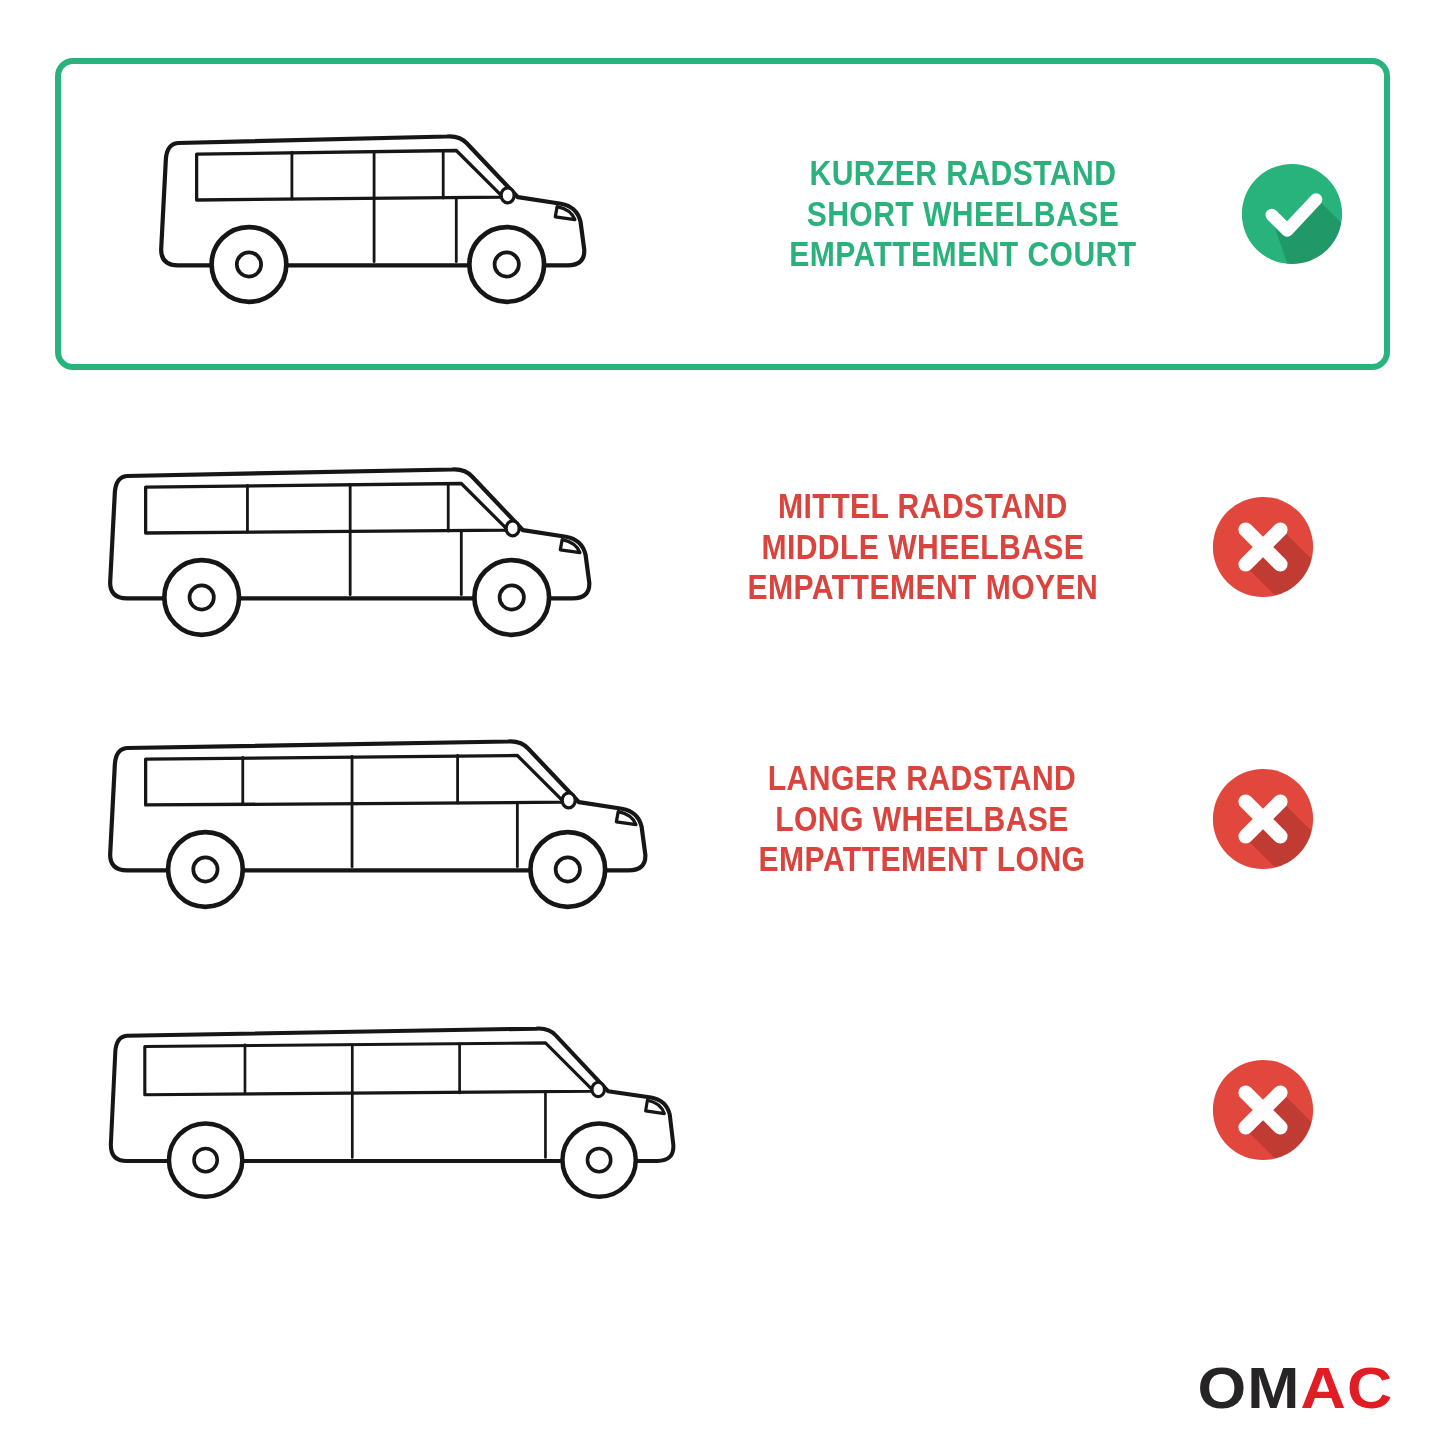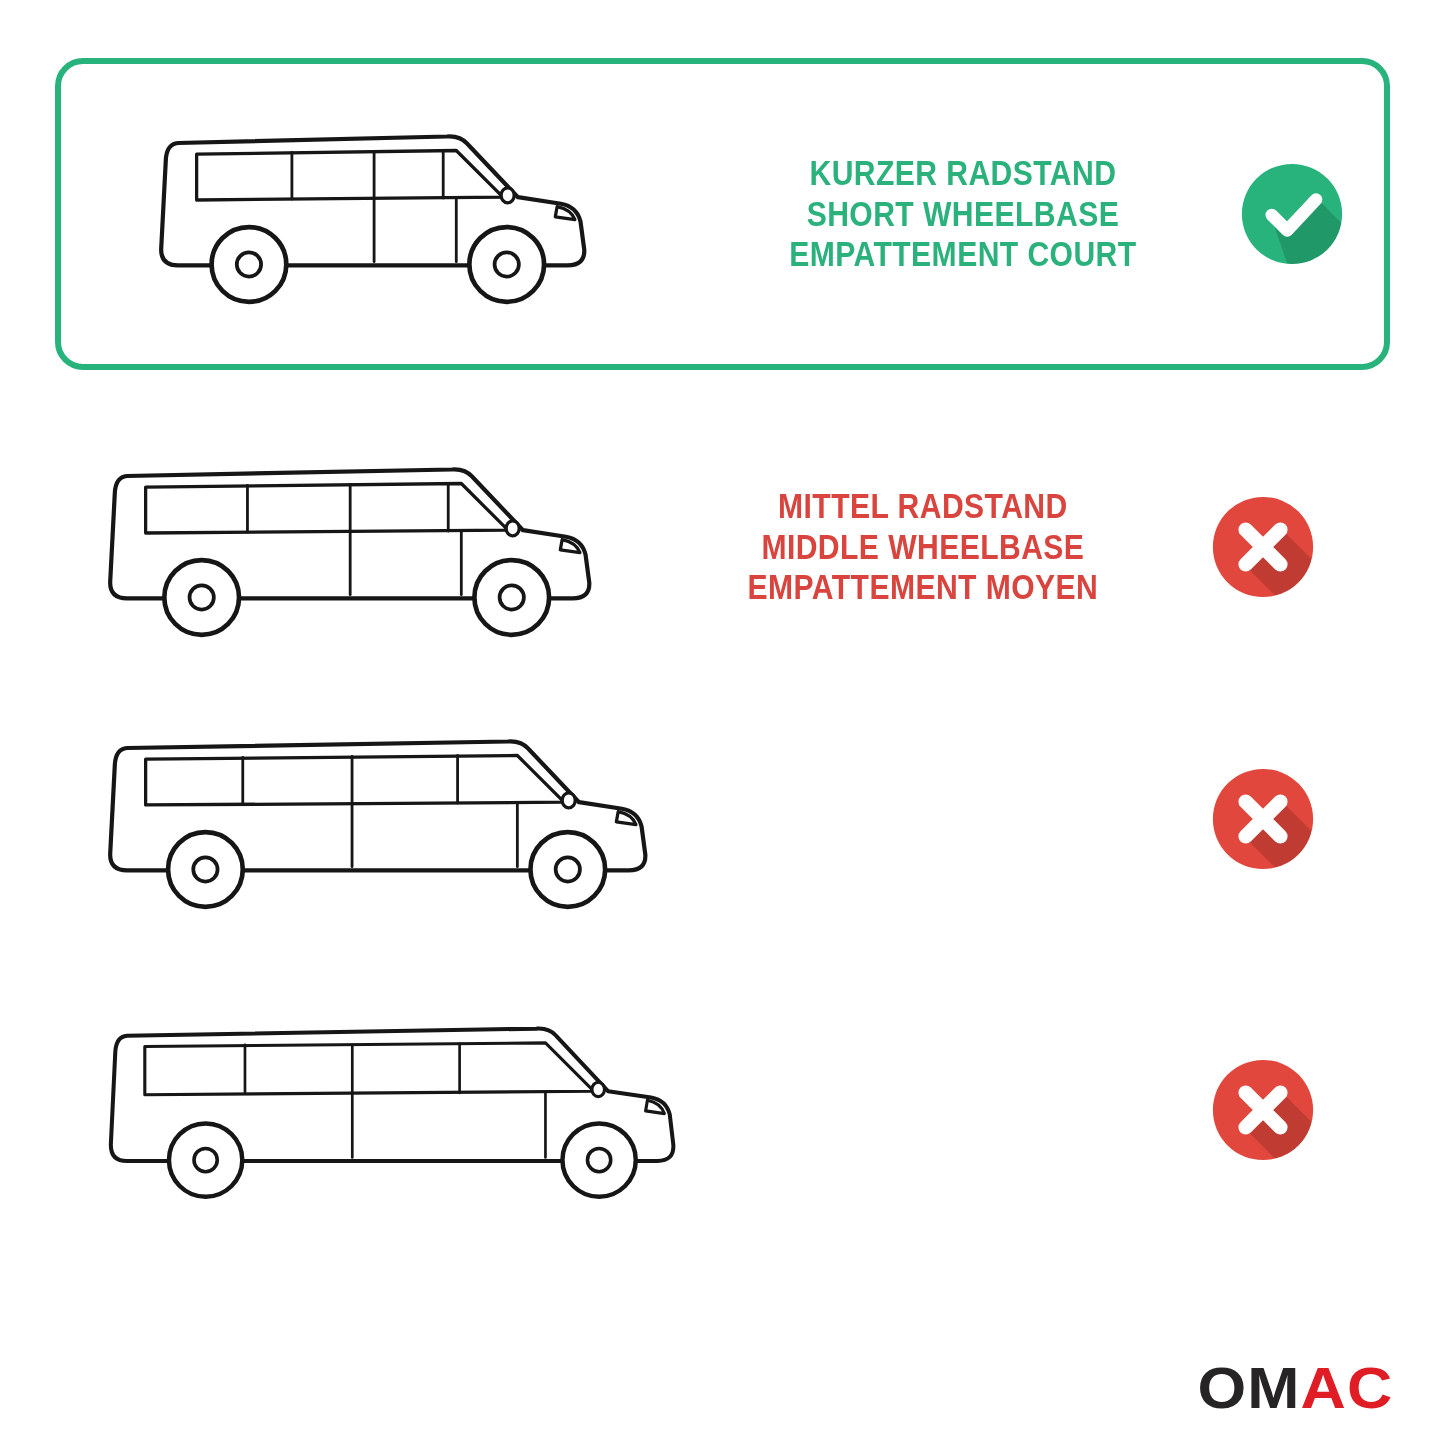"KURZER RADSTAND" .highlight-box { border-radius: 28px -> 18px }
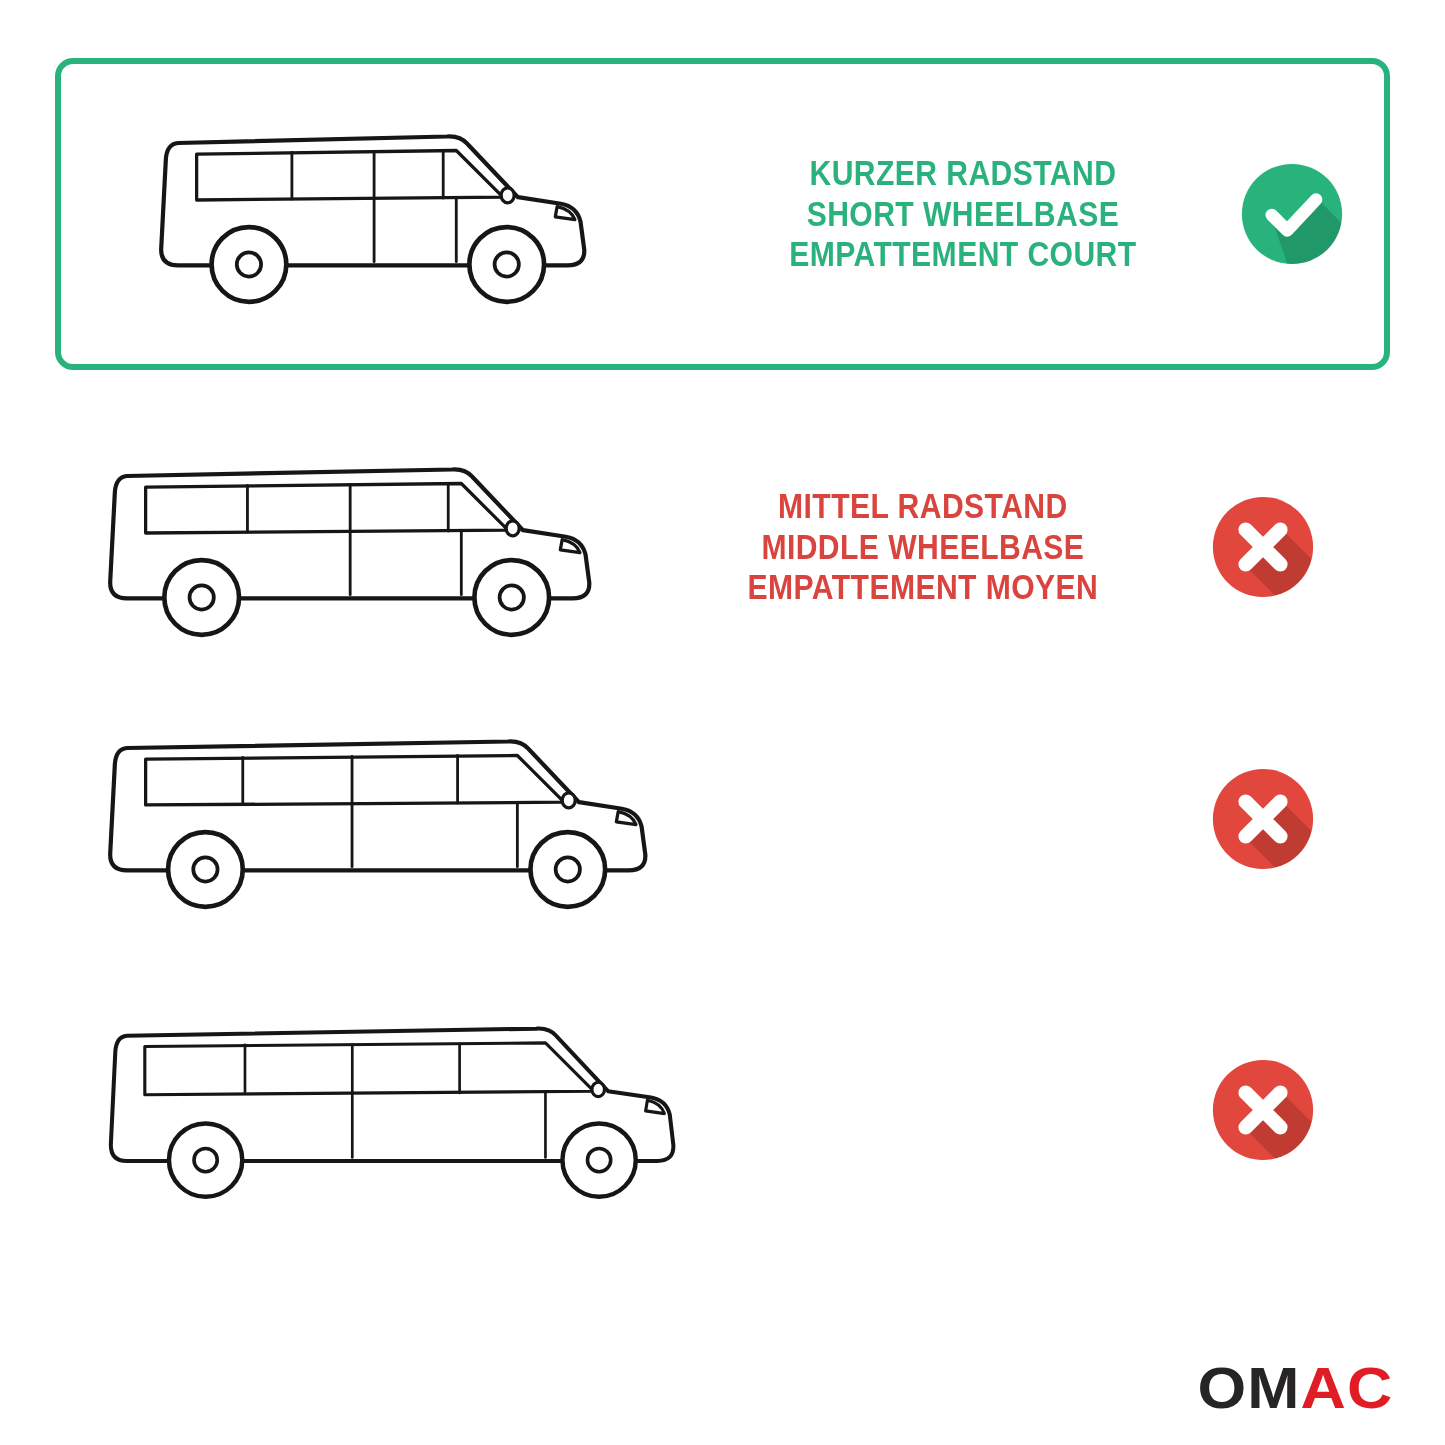"LANGER RADSTAND" div.text-cell { html: none -> <div> <div> <span>LANGER RADSTAND</span> <span>LONG WHEELBASE</span> <span>EMPATTEMENT LONG</span> </div> </div> }
